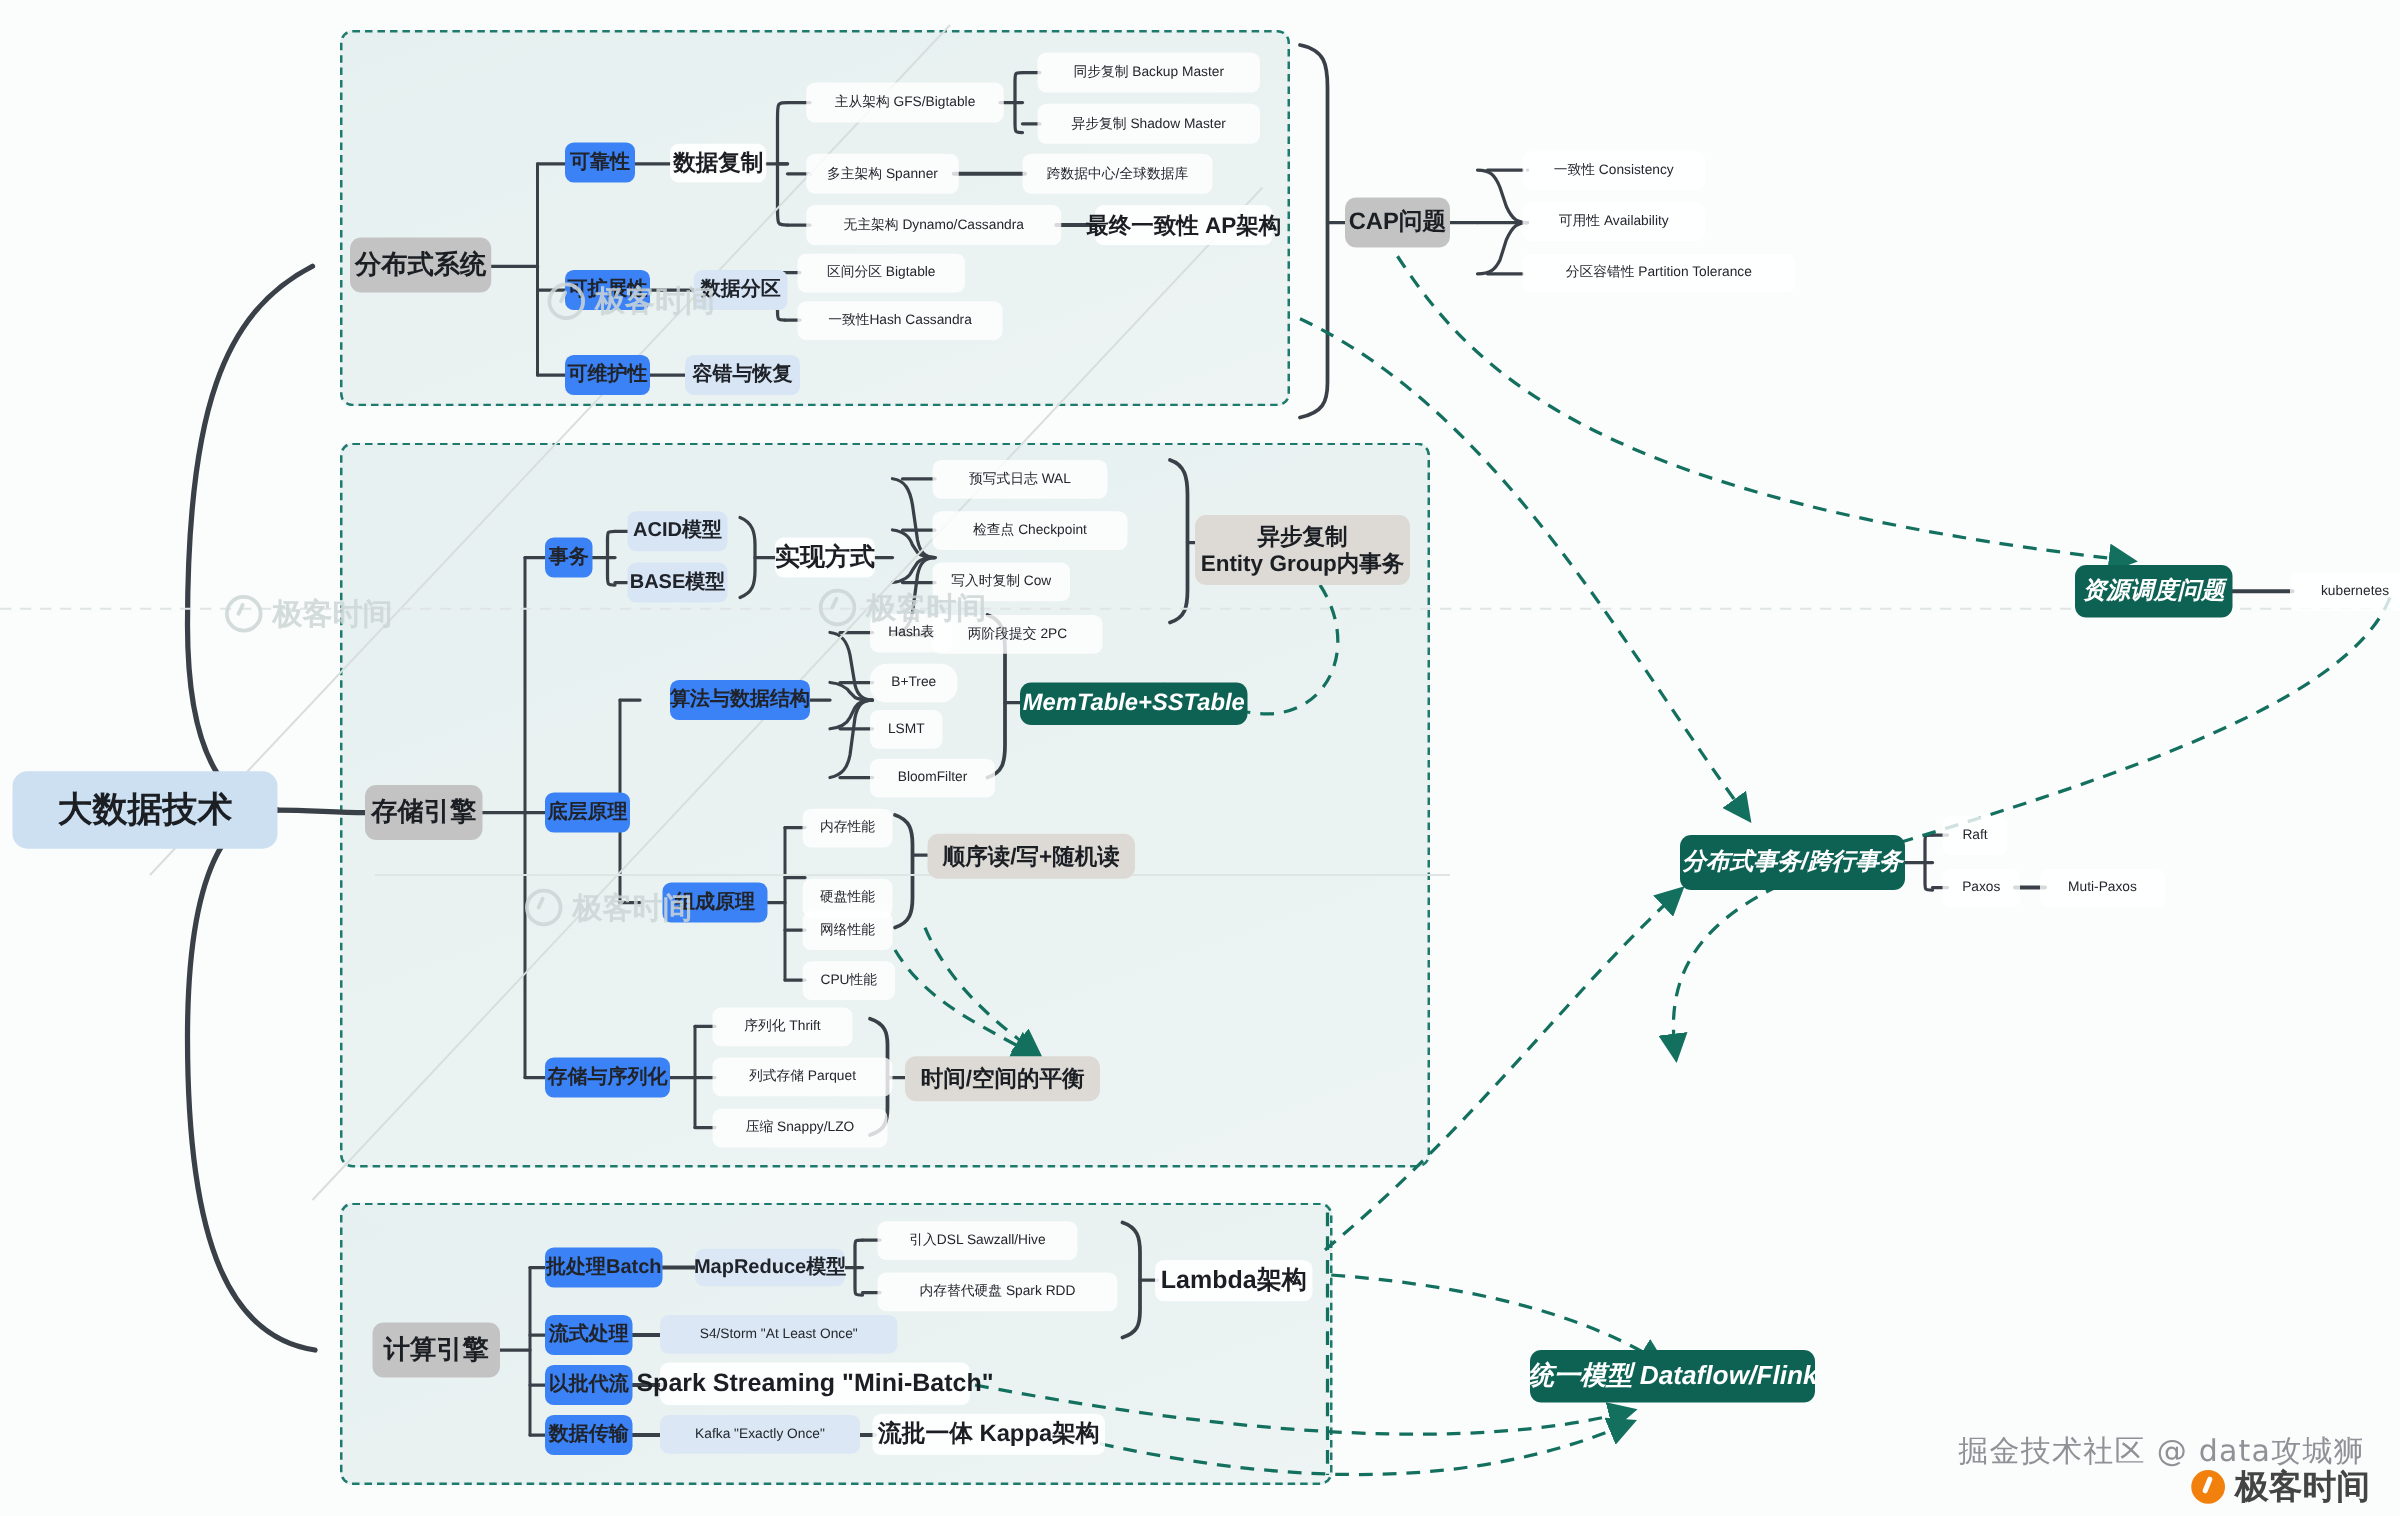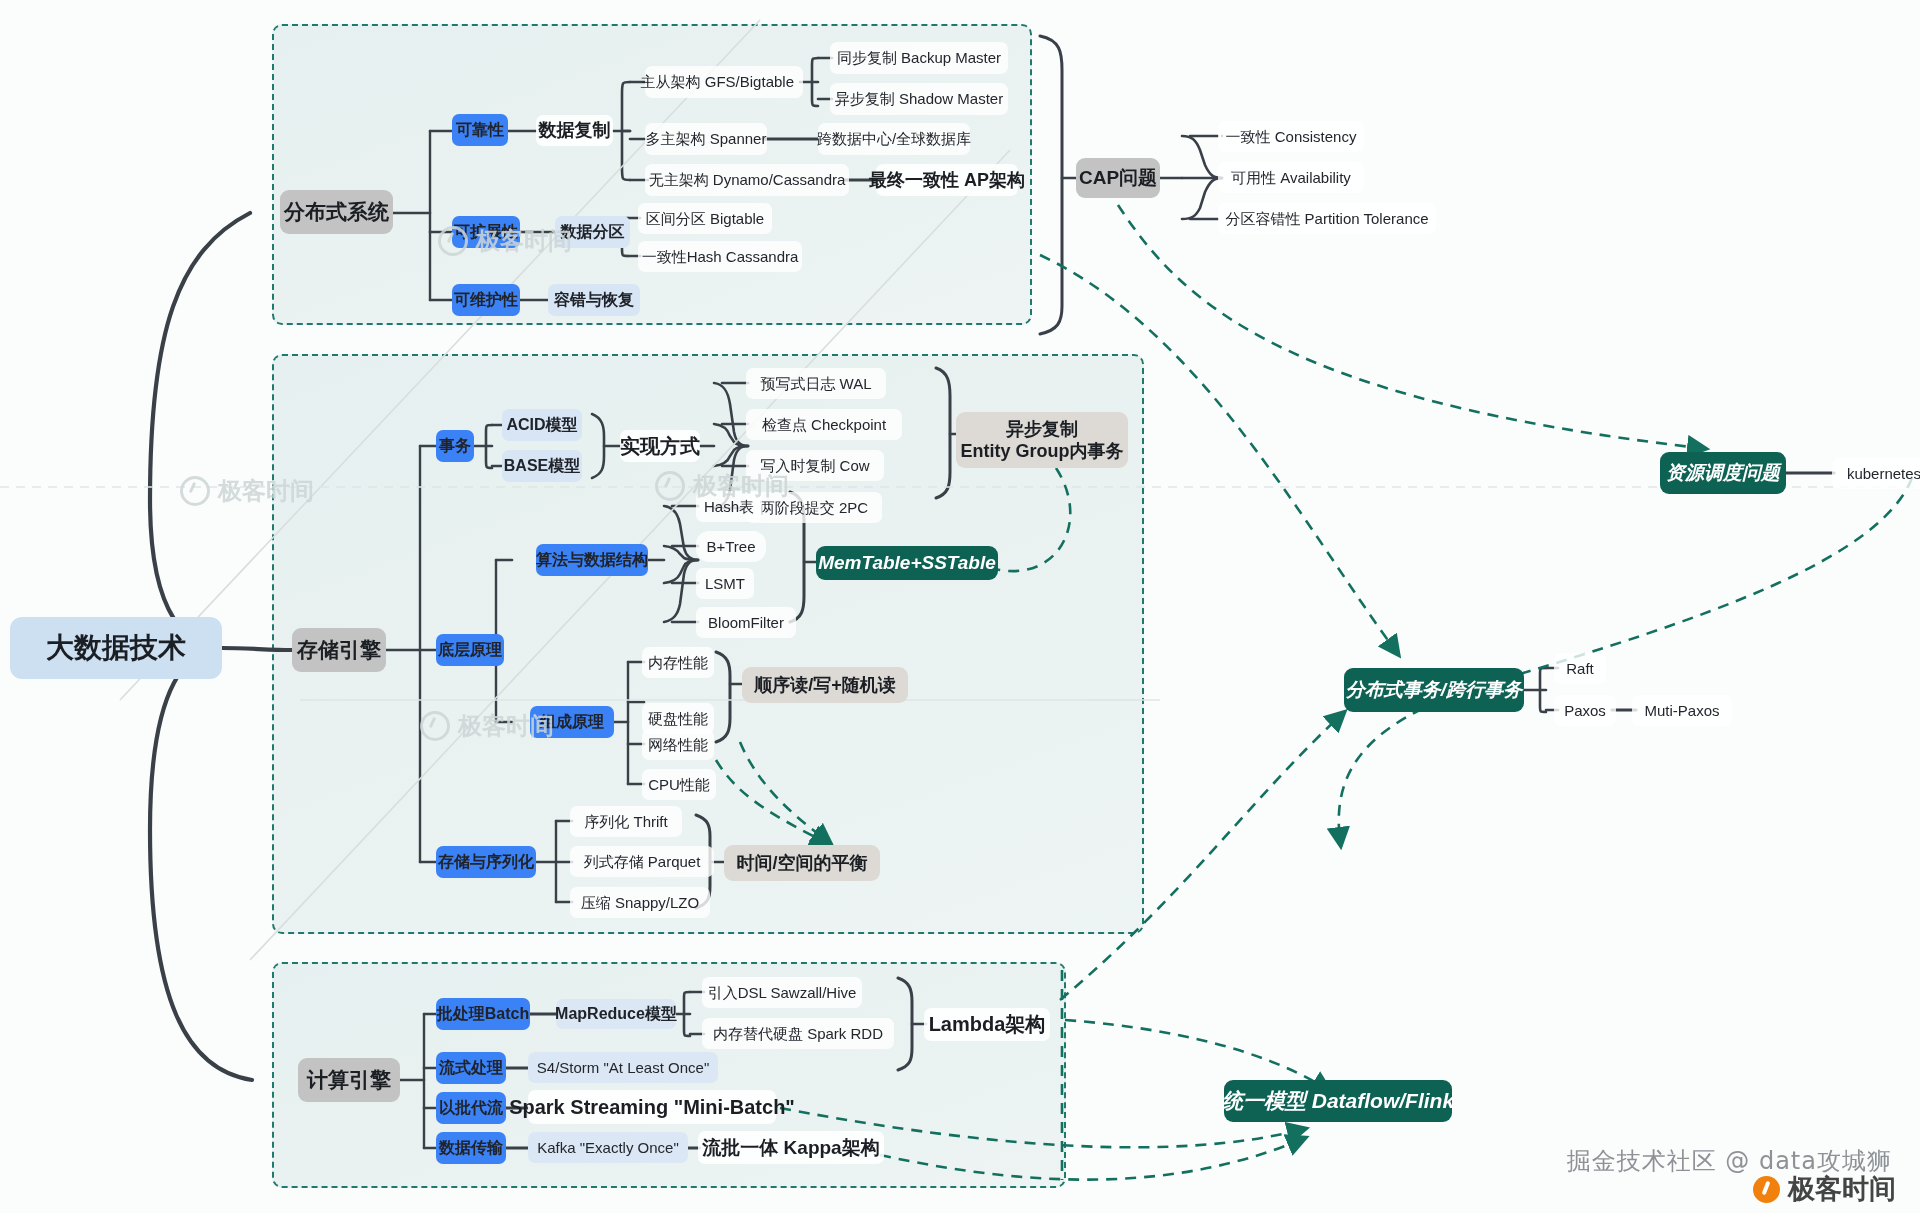"同步复制 Backup Master" .n-plain { font-size: 15px -> 11px }
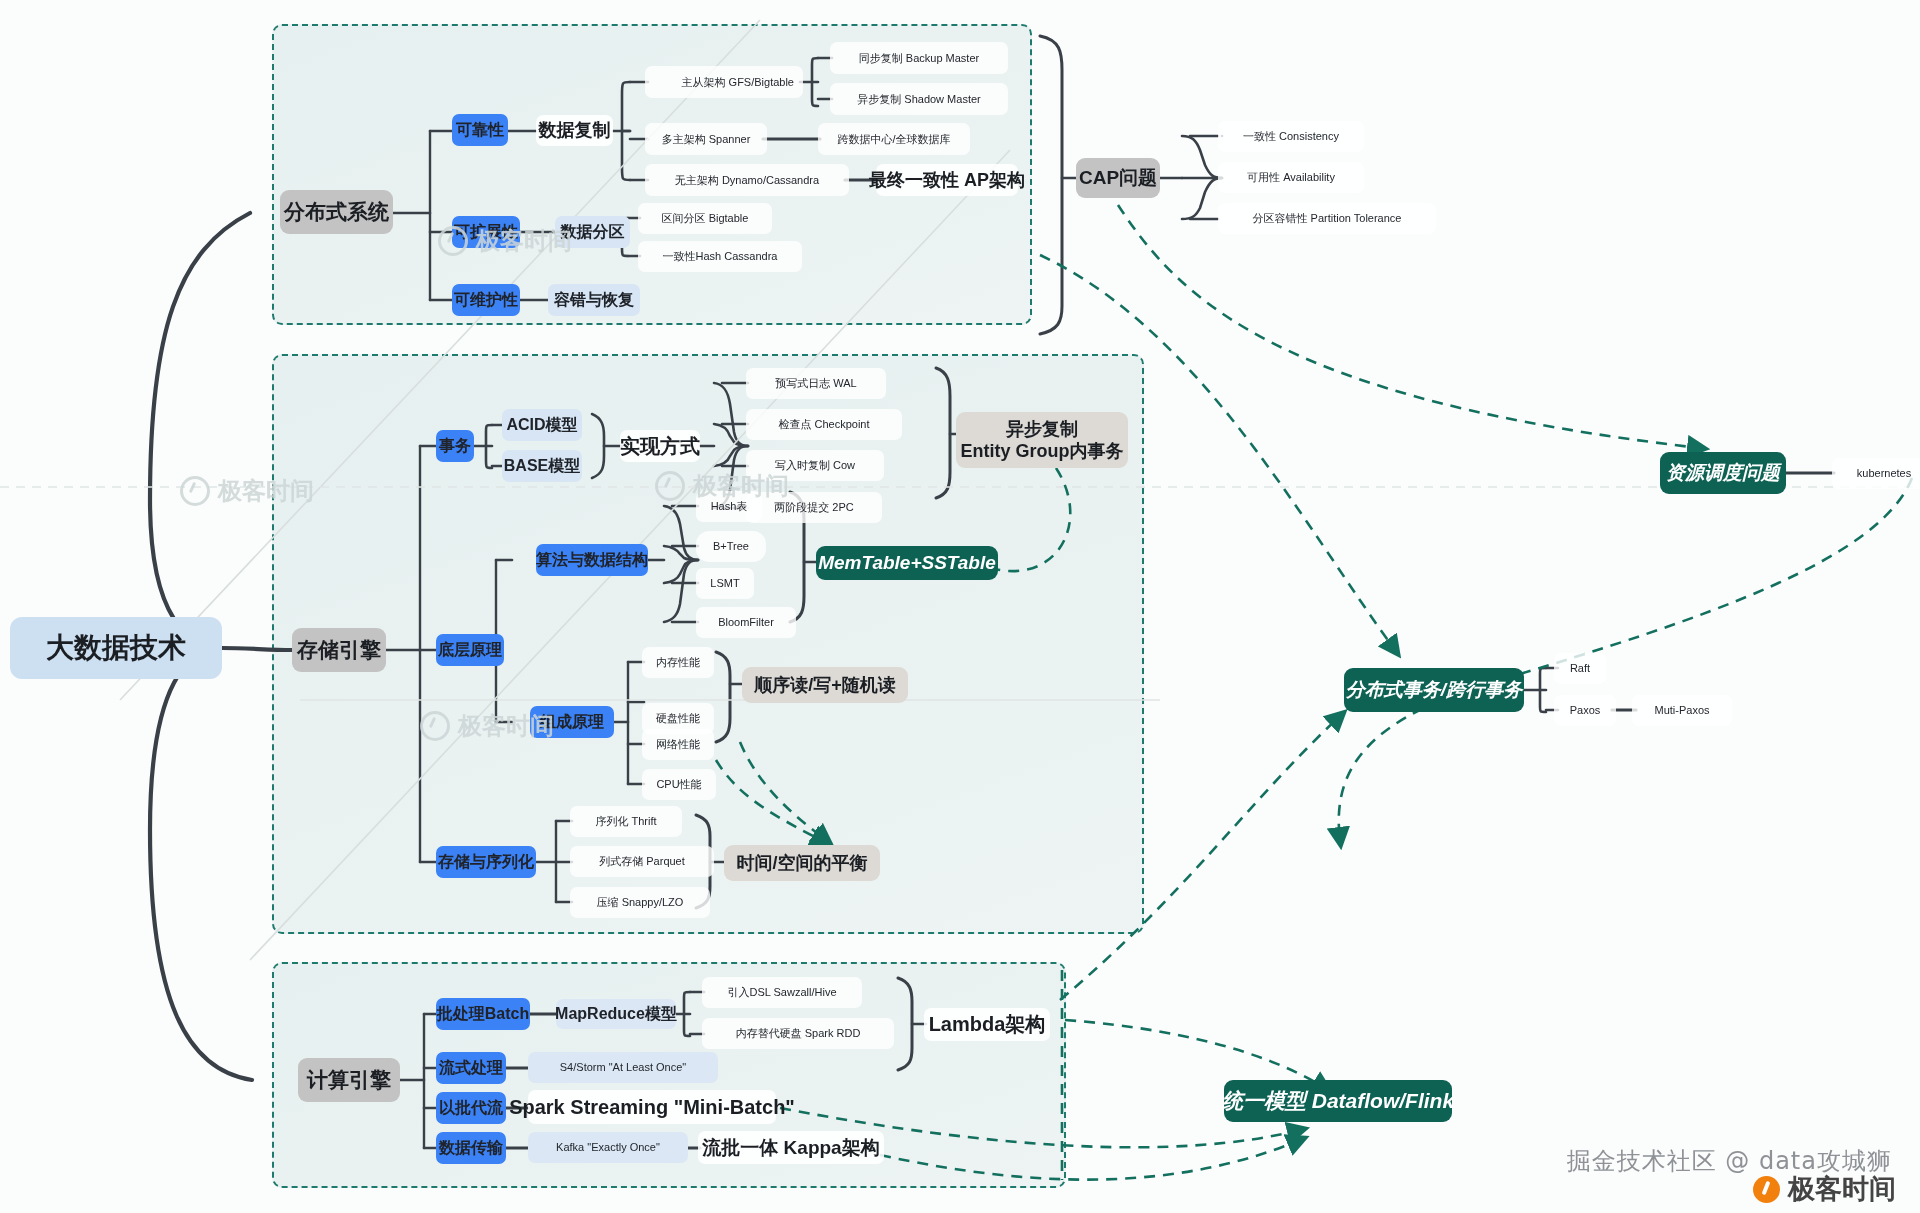"主从架构 GFS/Bigtable" div.node { justify-content: flex-end -> none }
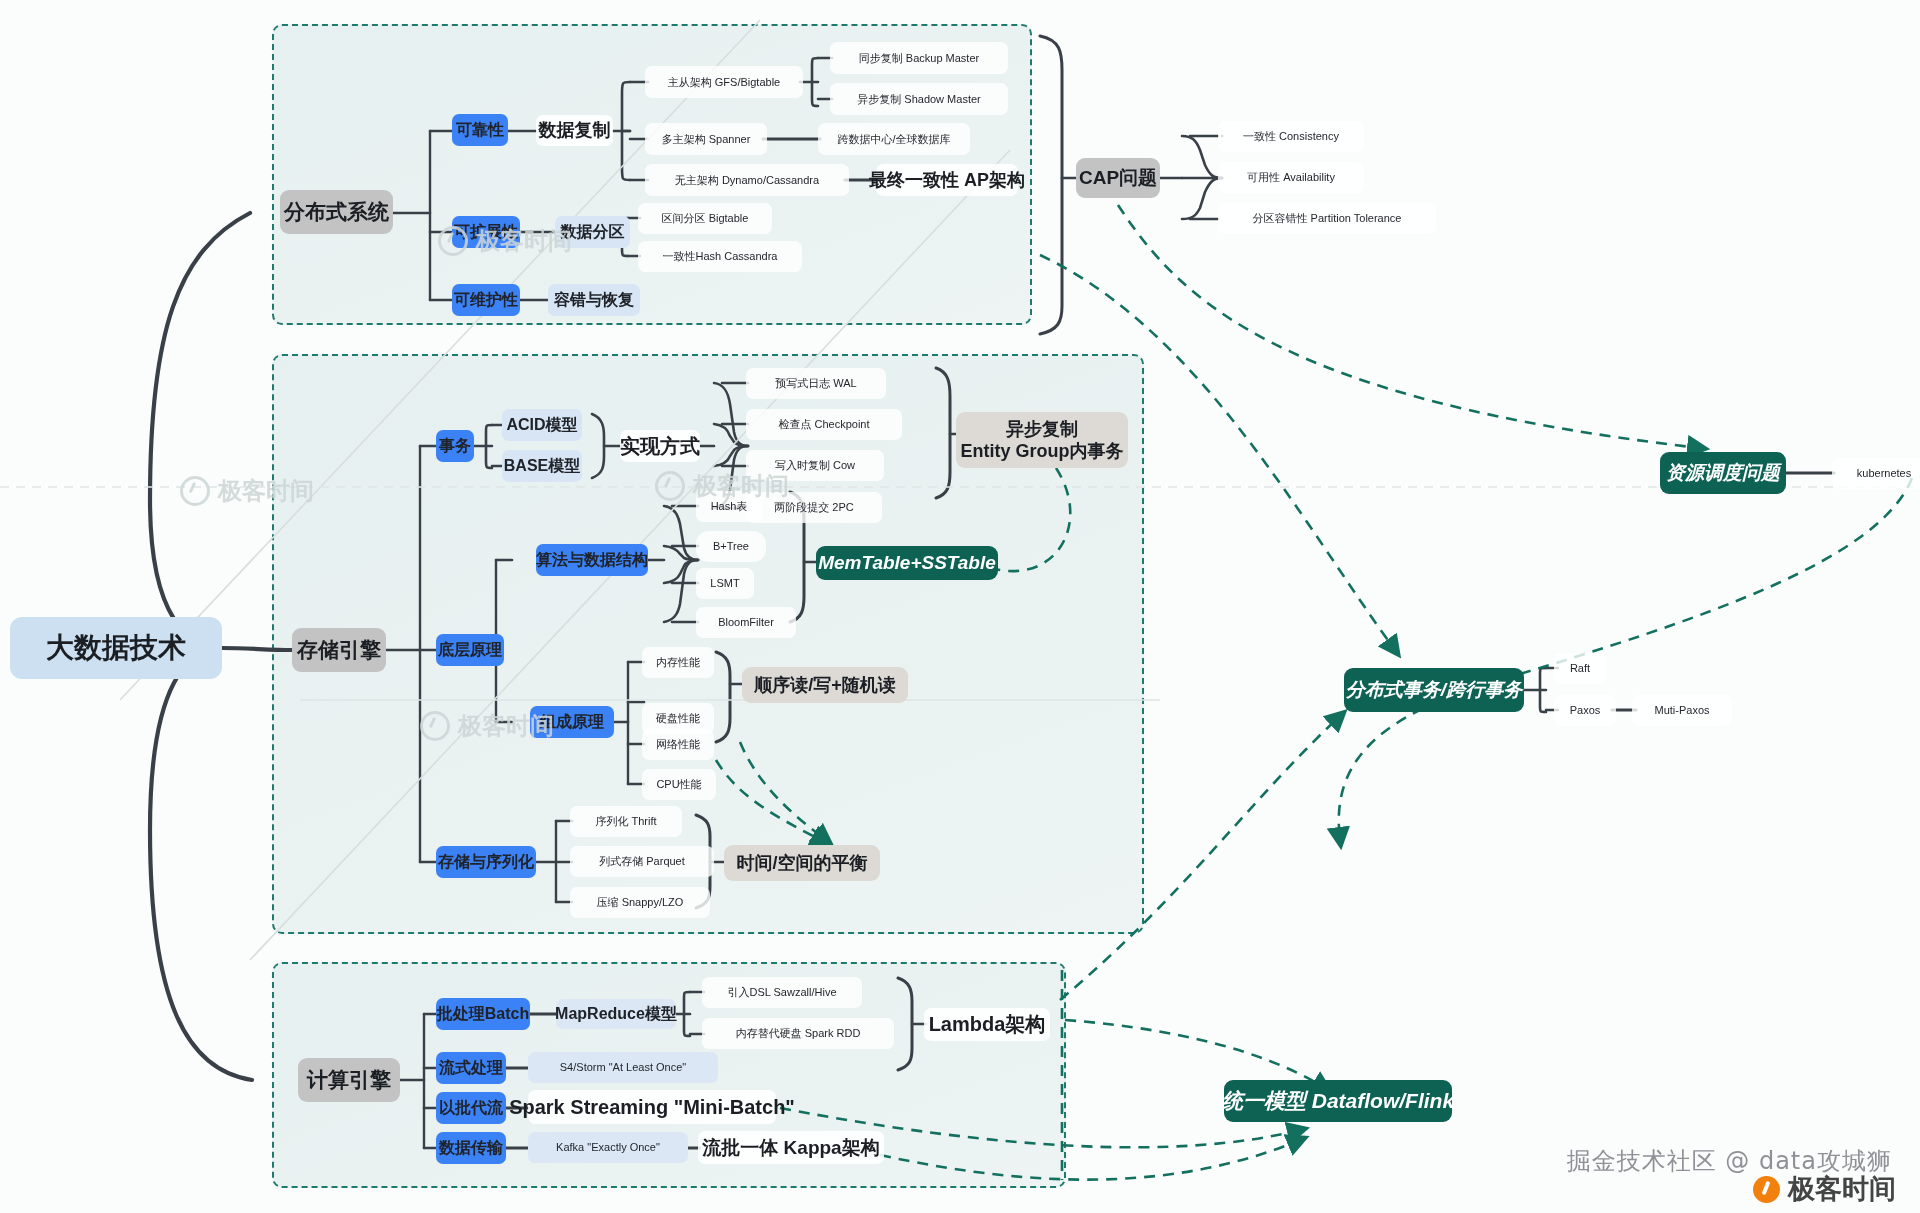"写入时复制 Cow" div.node { width: 138px -> 110px }
